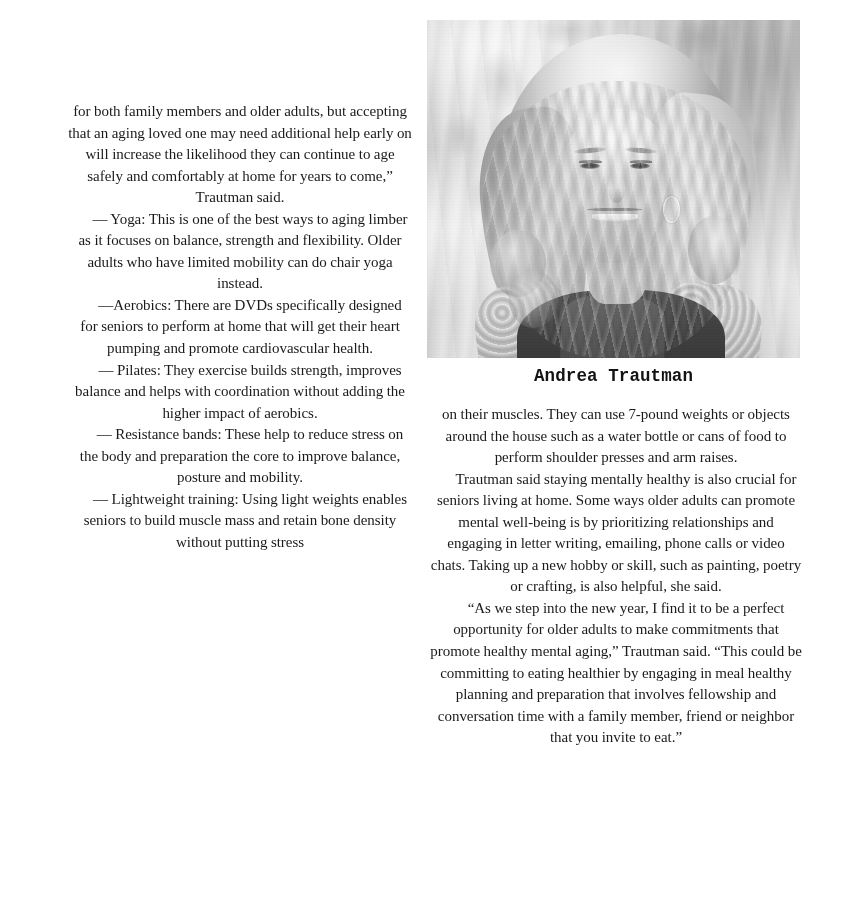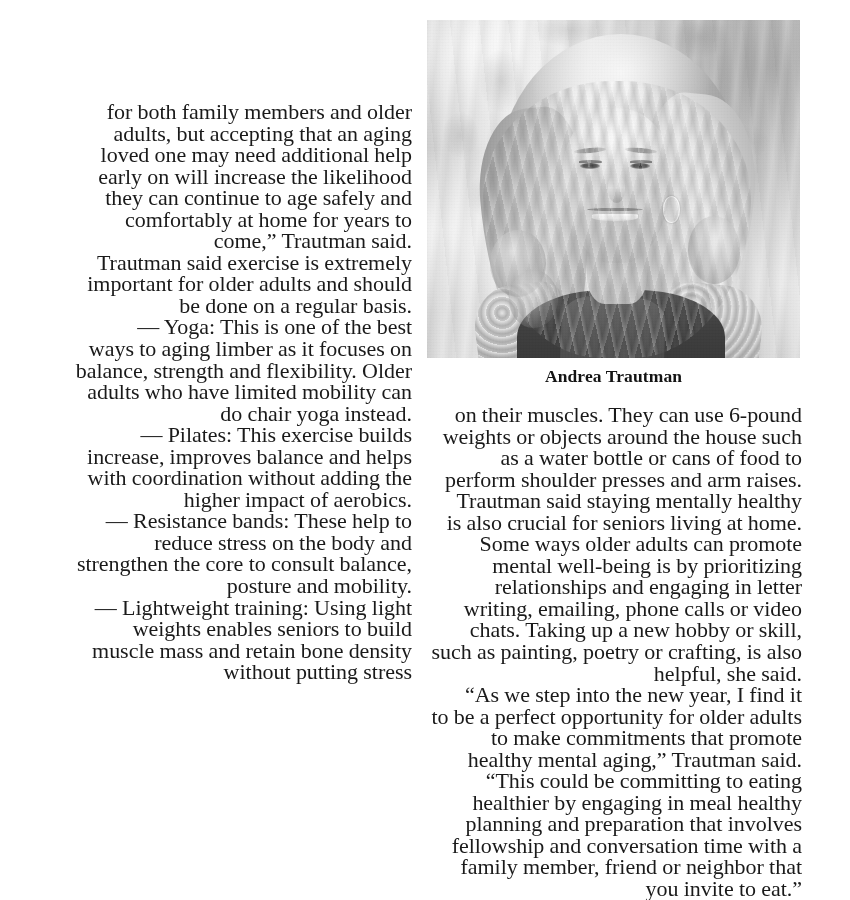"for both family members and" .para { font-size: 22px -> 15px; text-align: right -> center }
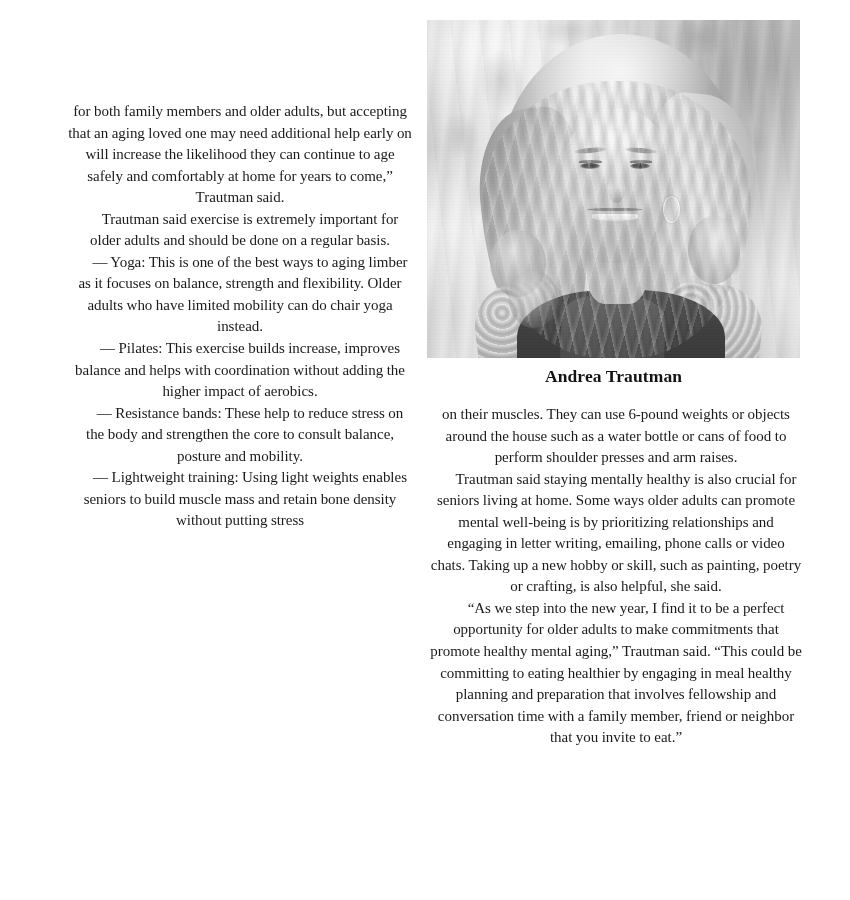"Trautman said exercise is extremely" p.para { html: <p>Trautman said exercise is extremely important for older adults and should be done on a regular basis.</p> -> none }
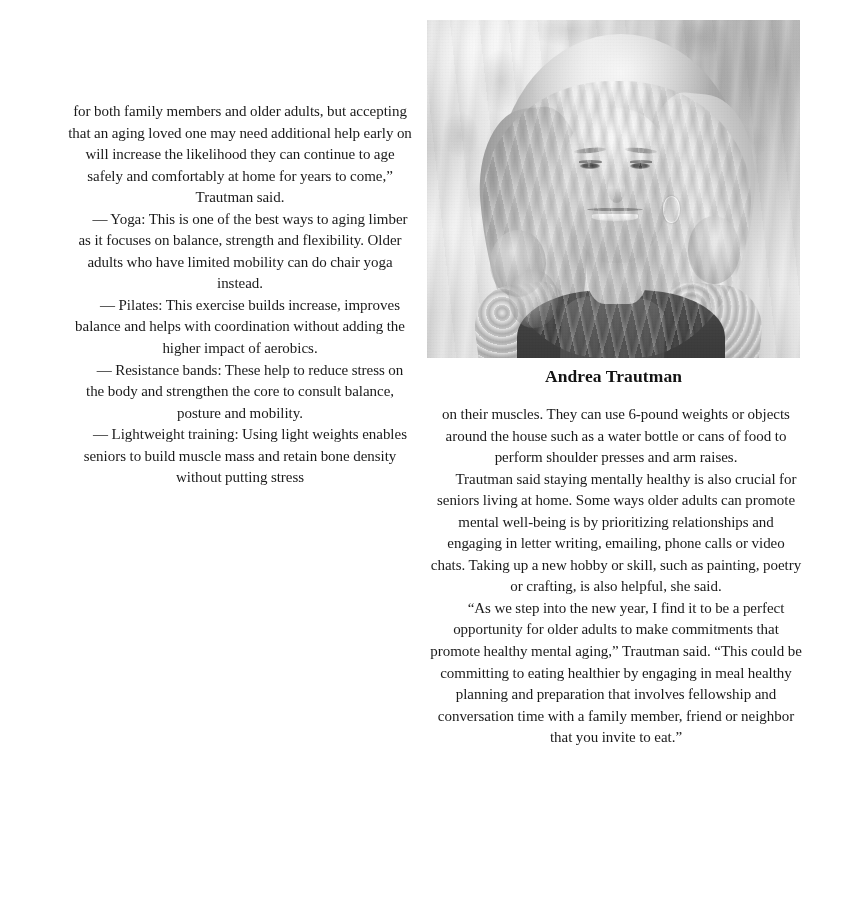"—Aerobics: There are DVDs specifically" p.para { html: none -> <p>—Aerobics: There are DVDs specifically designed for seniors to perform at home that will get their heart pumping and promote cardiovascular health.</p> }
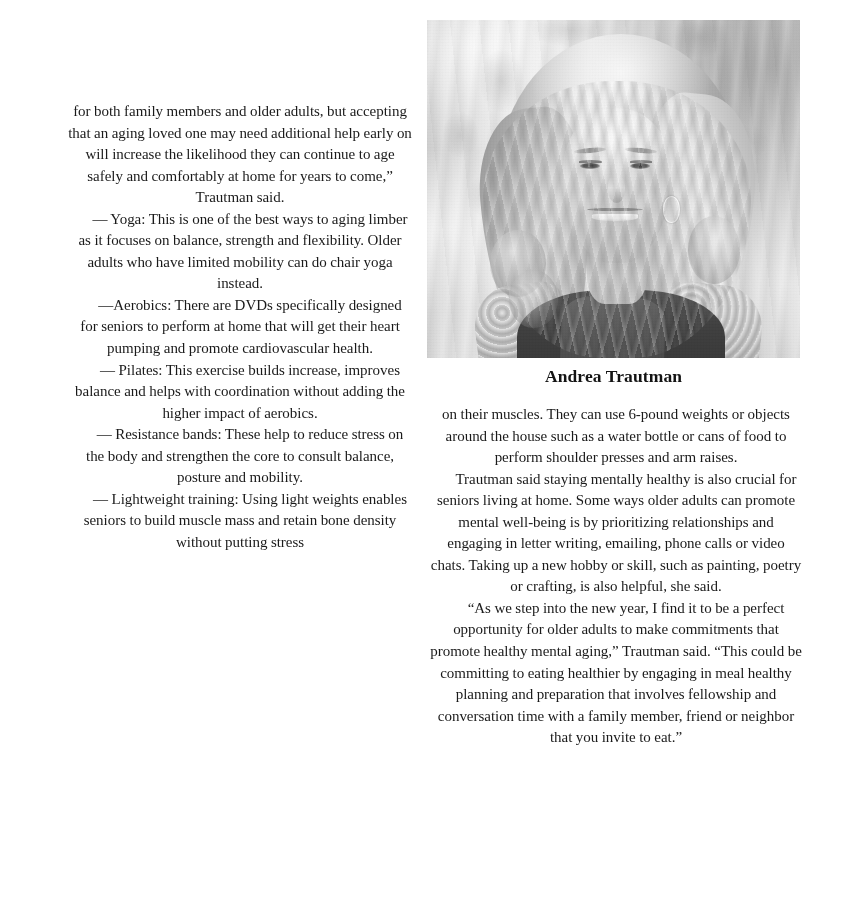"— Pilates: This exercise builds" p.para { text: This exercise builds increase -> They exercise builds strength }
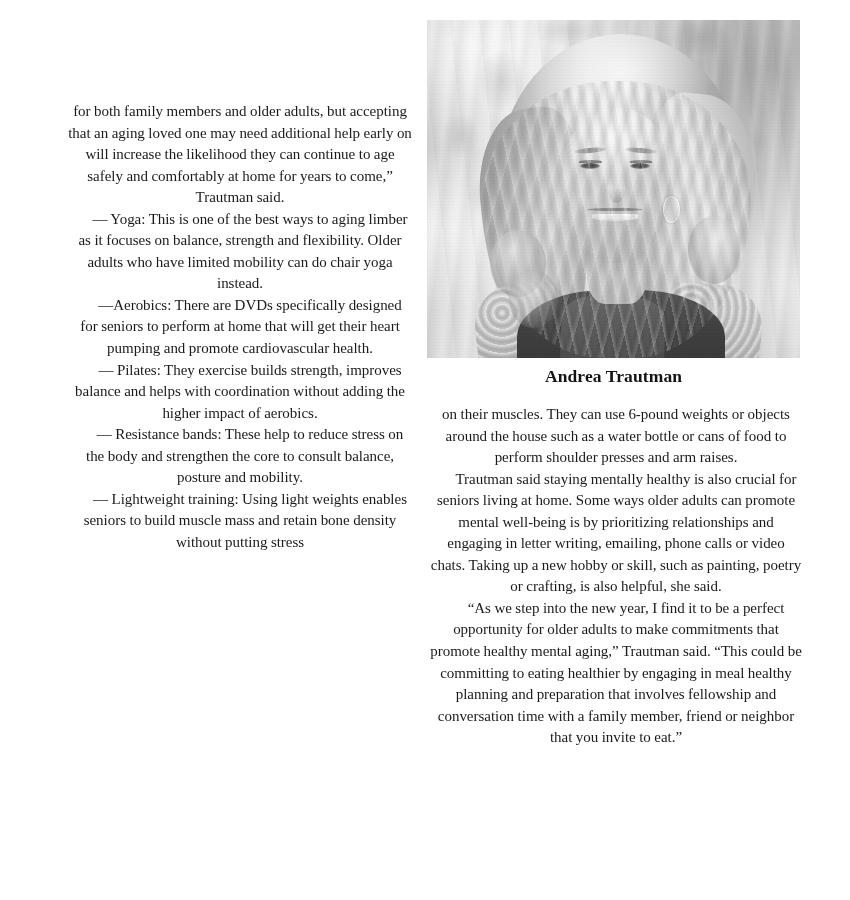"Andrea Trautman" .caption { font-family: Liberation Serif, serif -> Liberation Mono, monospace }
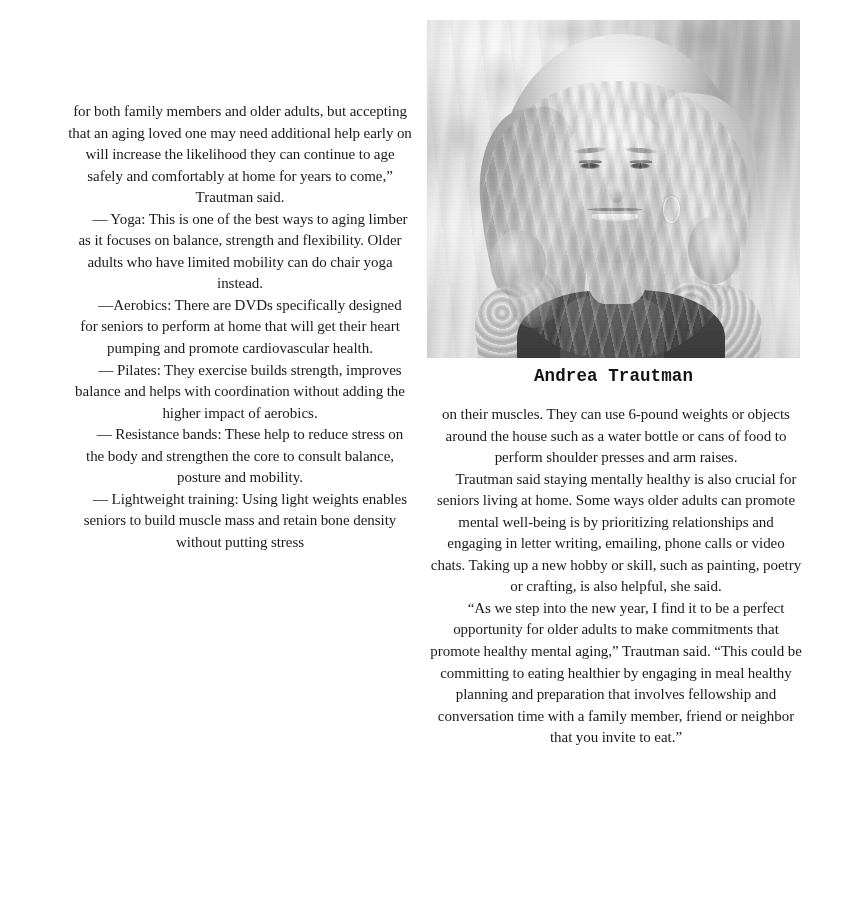"on their muscles. They can" p.para { text: 6-pound -> 7-pound }
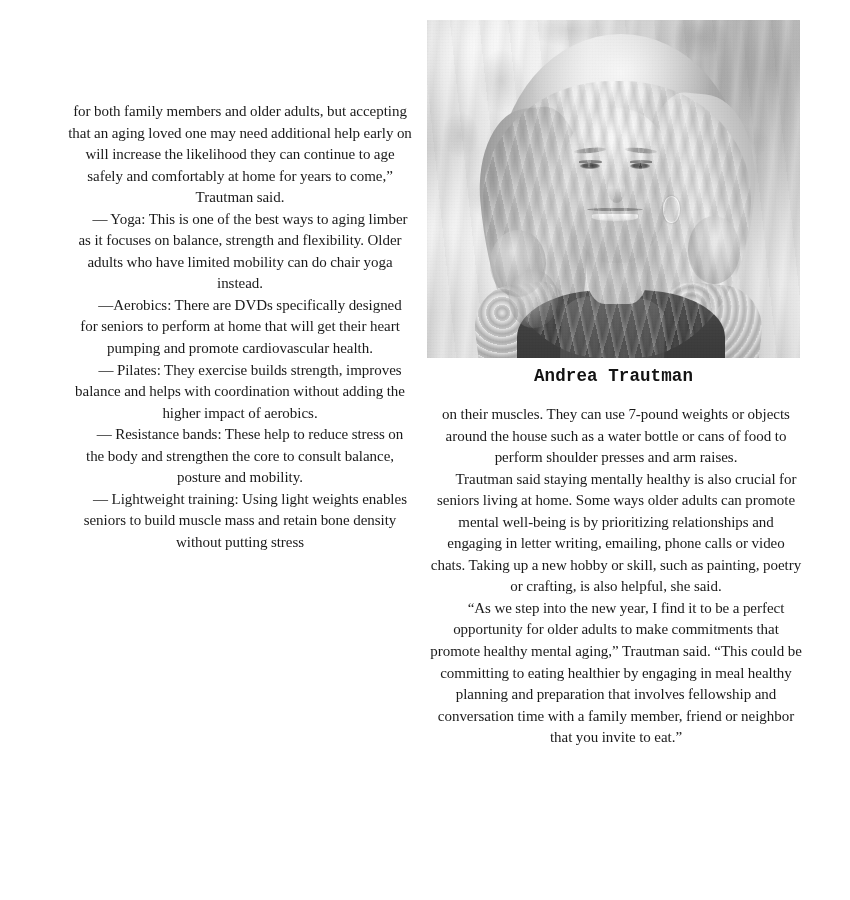"— Resistance bands: These help" p.para { text: strengthen the core to consult -> preparation the core to improve }
